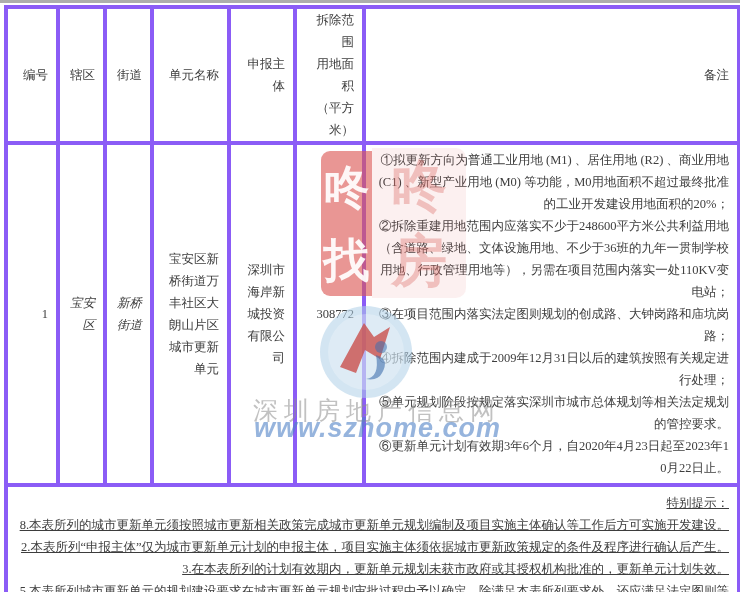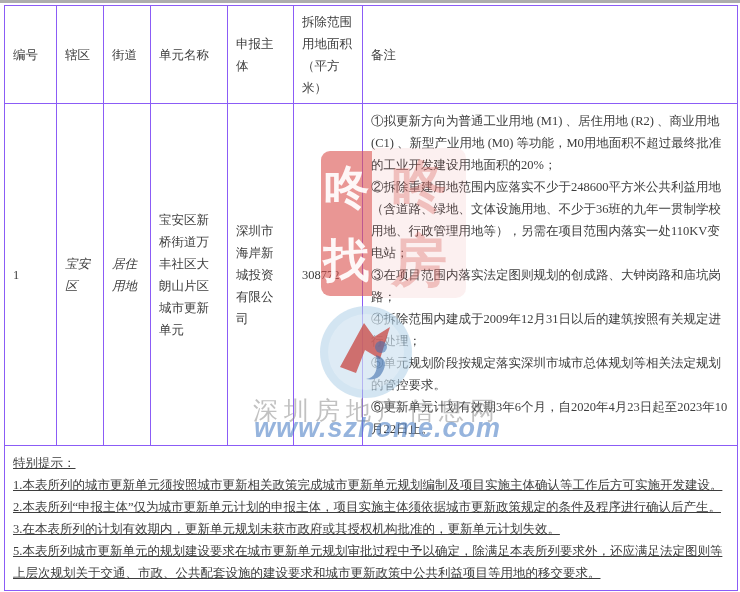"拆除范围" table.main th, table.main td { border: 1px solid #8b5cf6 -> 4px solid #8b5cf6; text-align: left -> right }
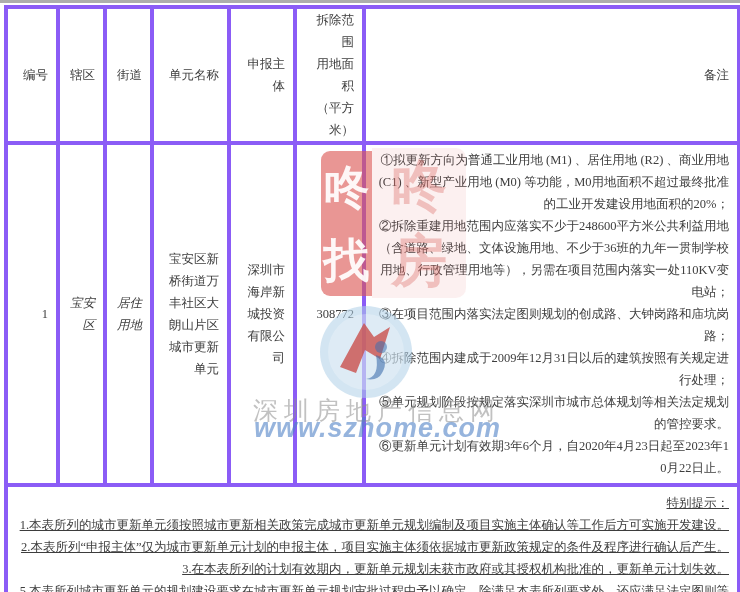"居住用地" td.cell-street { text: 居住用地 -> 新桥街道 }
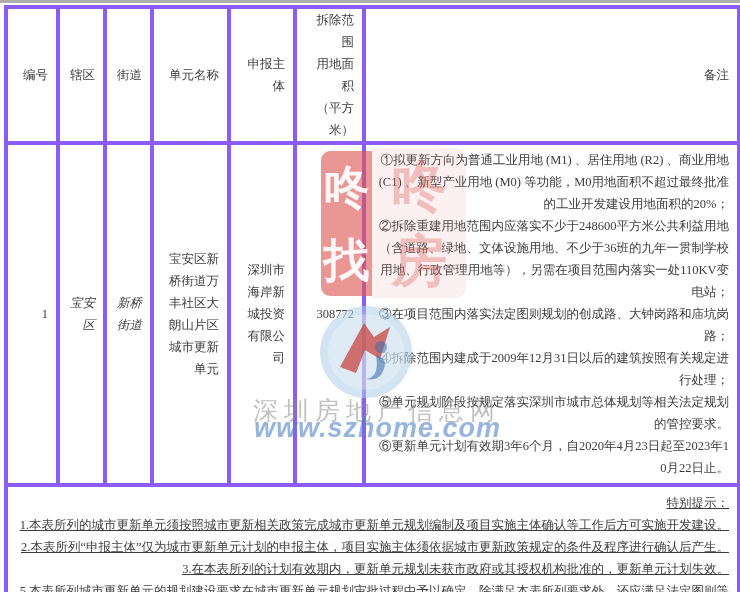"1.本表所列的城市更新单元须按照城市更新相关政策完成城市更新单元规划编制及项目实" div.note-line { text: 1 -> 8 }
